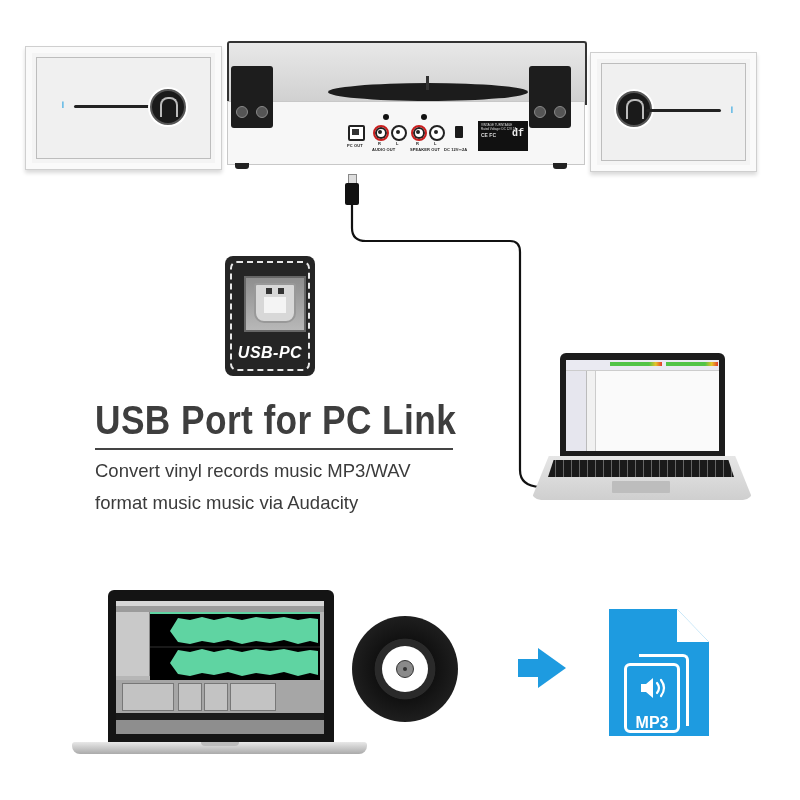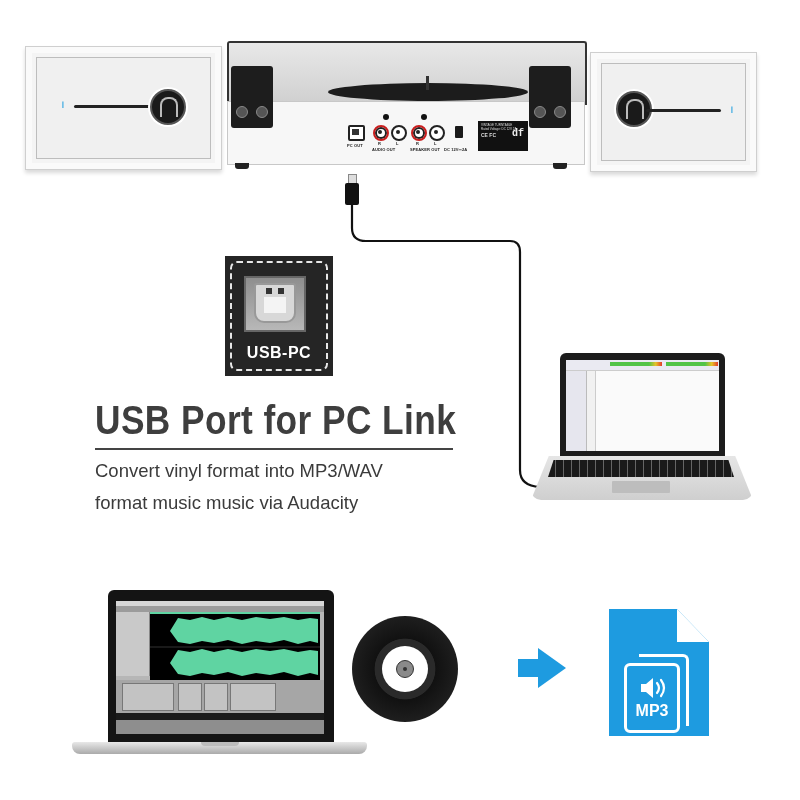"USB-PC" .usb-badge { border-radius: 0 -> 8px; font-style: none -> italic; width: 108px -> 90px }
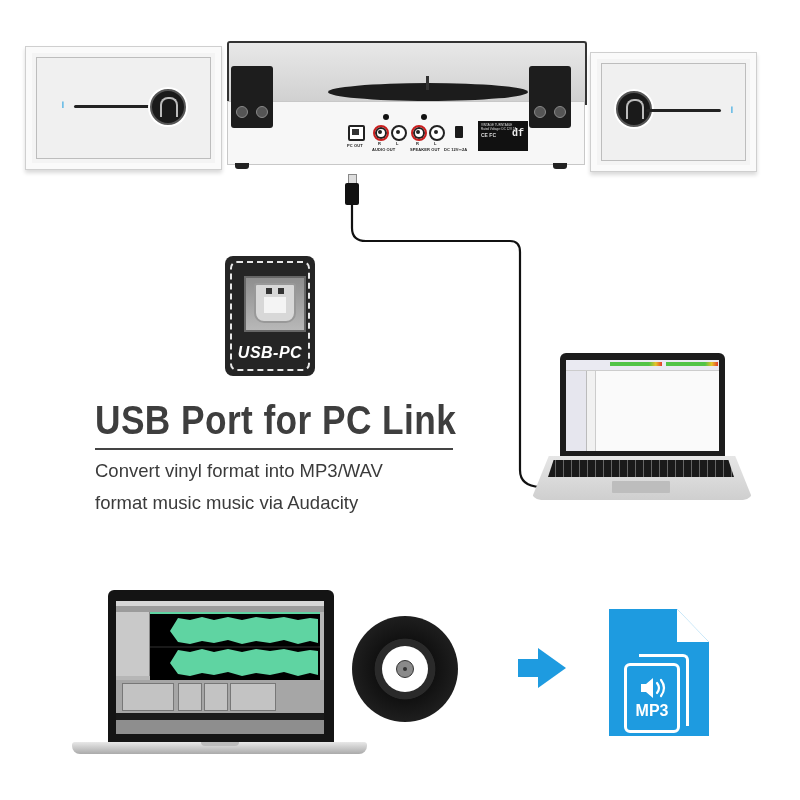"Convert vinyl format into MP3/WAV" div.subtext { text: format into -> records music }
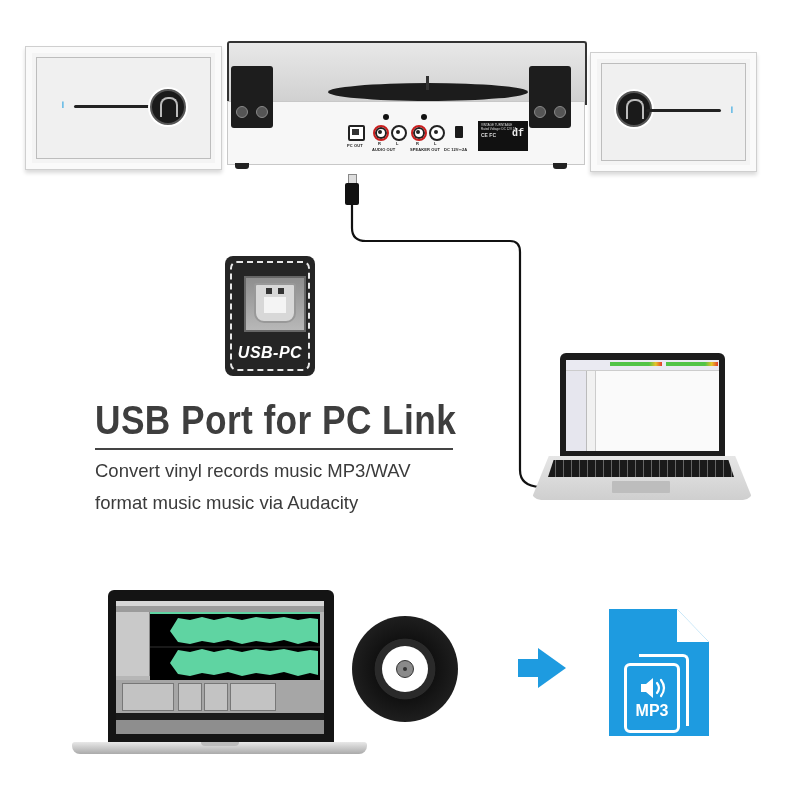"MP3" .mp3-label { top: 36px -> 48px }
